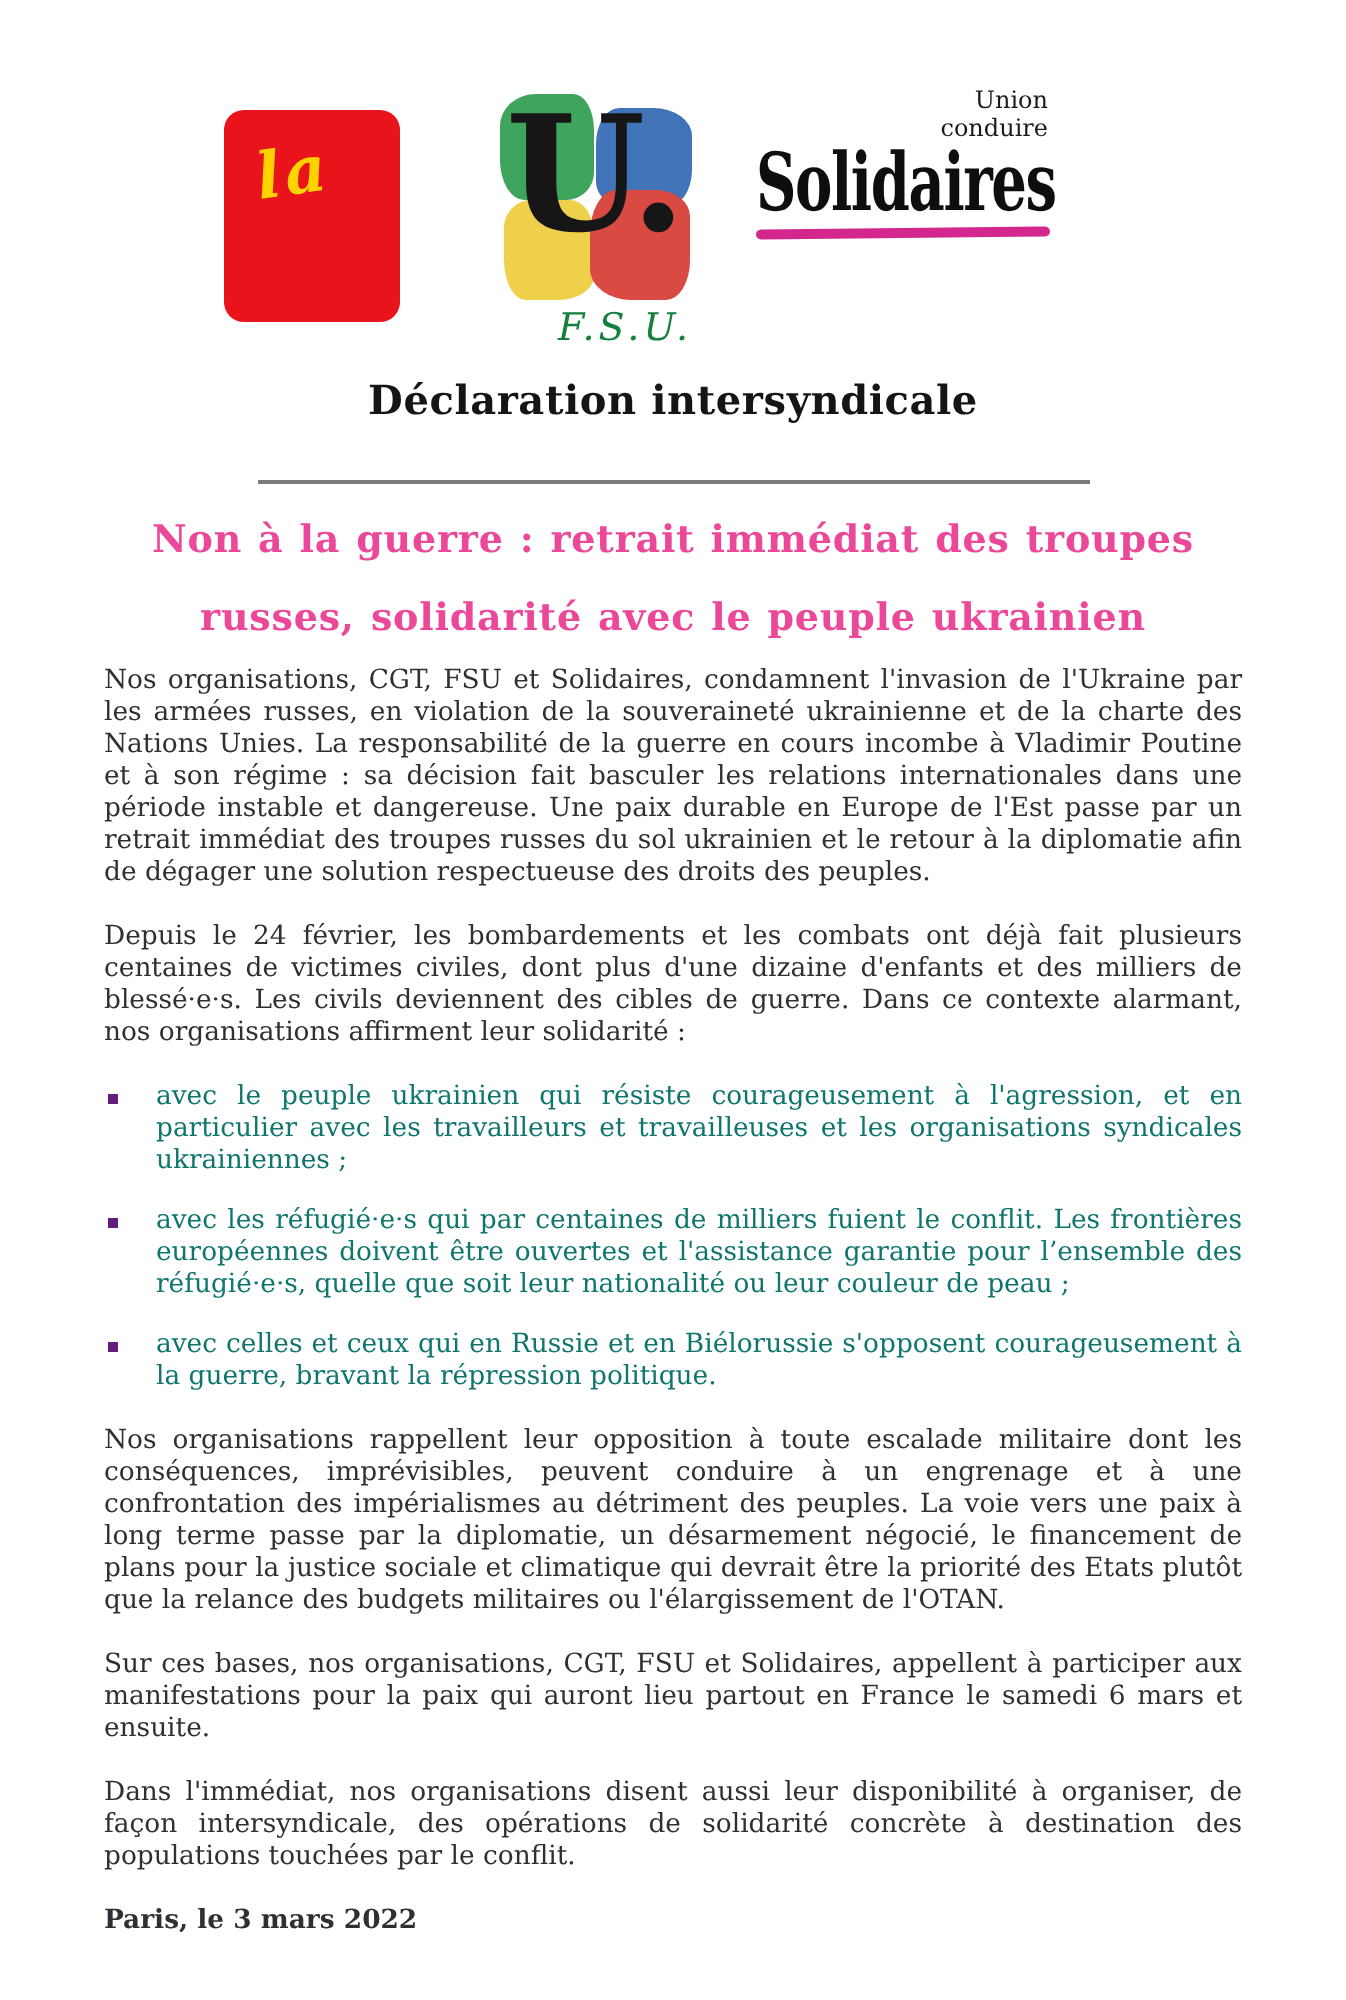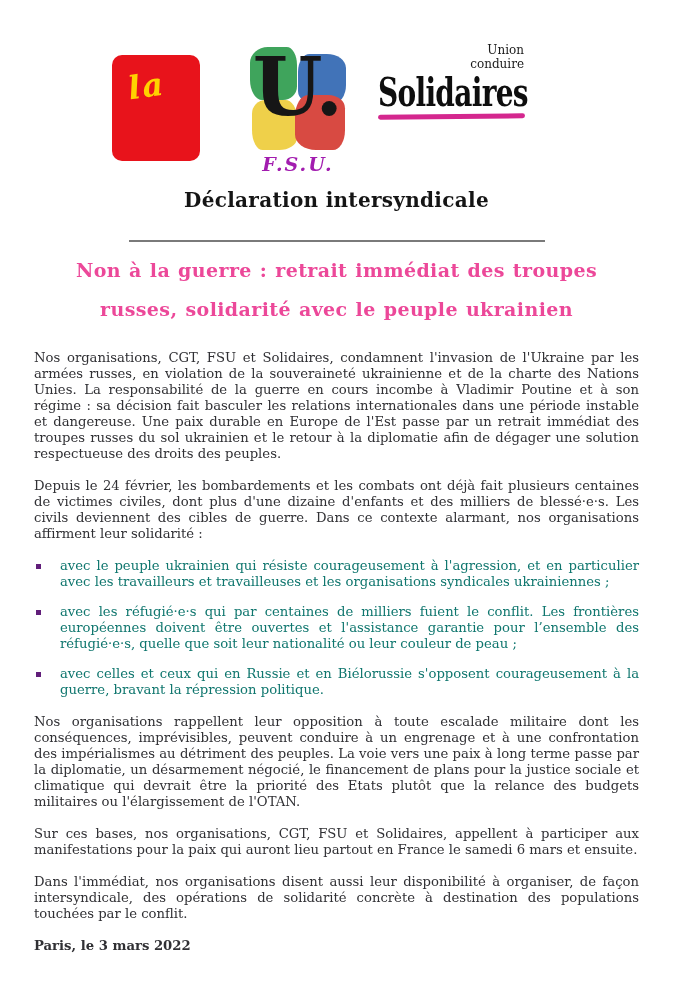"F.S.U." .fsu-caption { color: #a21caf -> #15803d; font-weight: bold -> normal; text-align: center -> right }
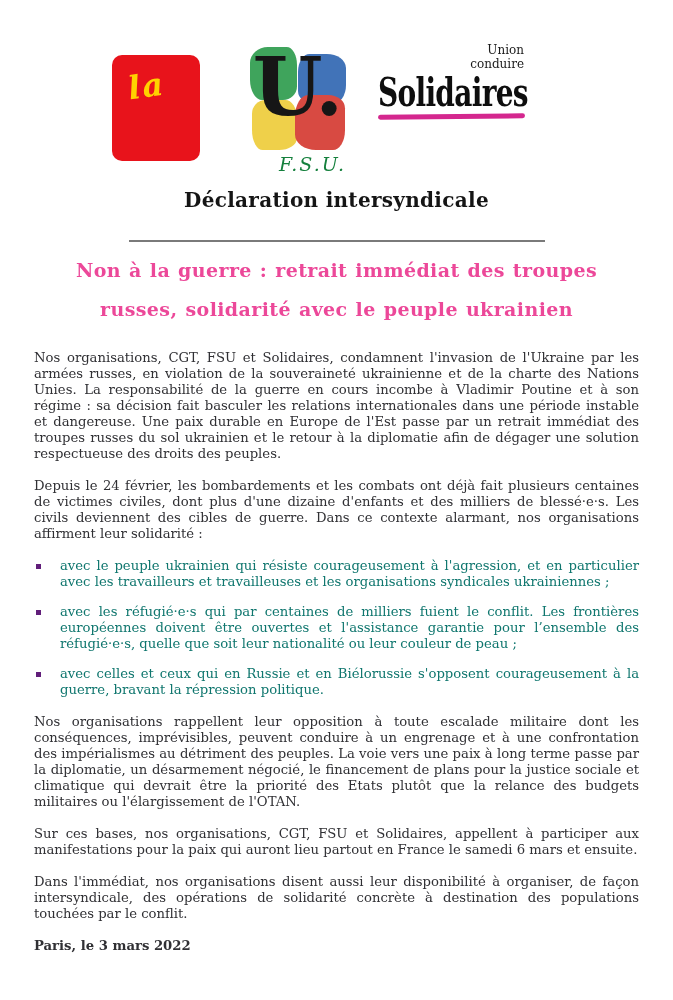"Nos organisations, CGT, FSU et" .content { margin-top: 21px -> 4px; padding: 0 34px -> 0 52px }
